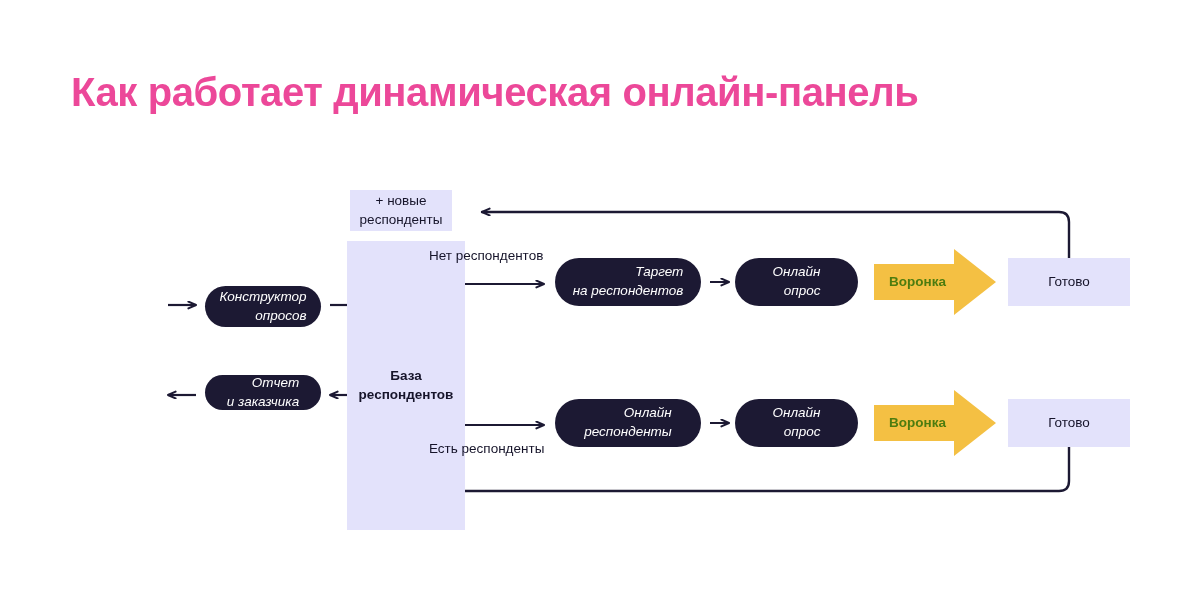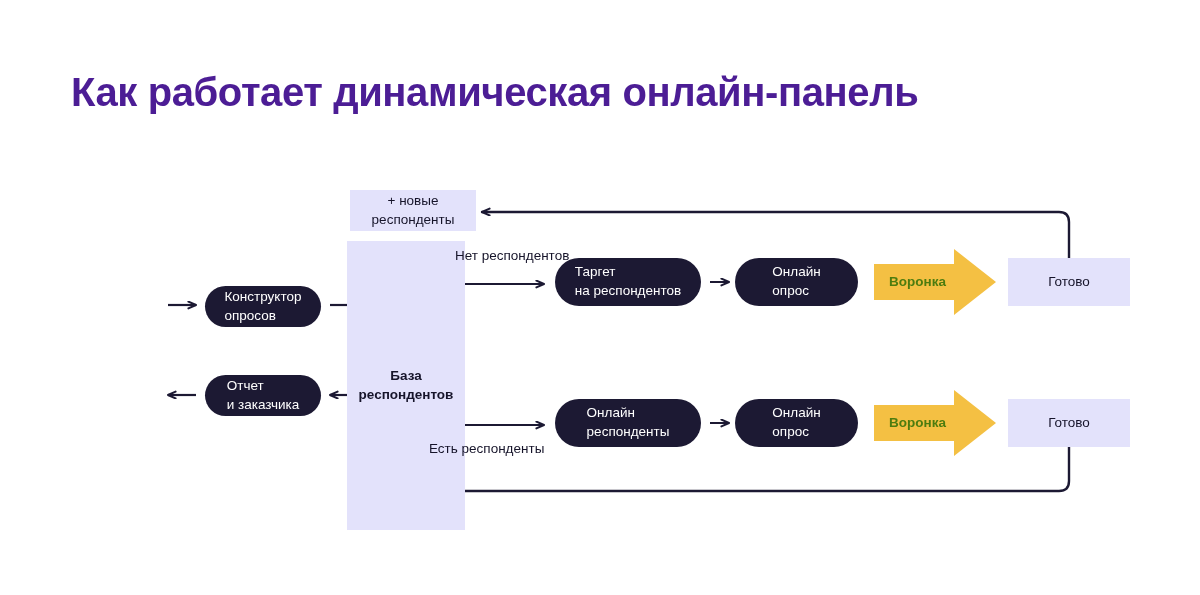"Как работает динамическая онлайн-панель" #page-title { color: #4c1d95 -> #ec4899 }
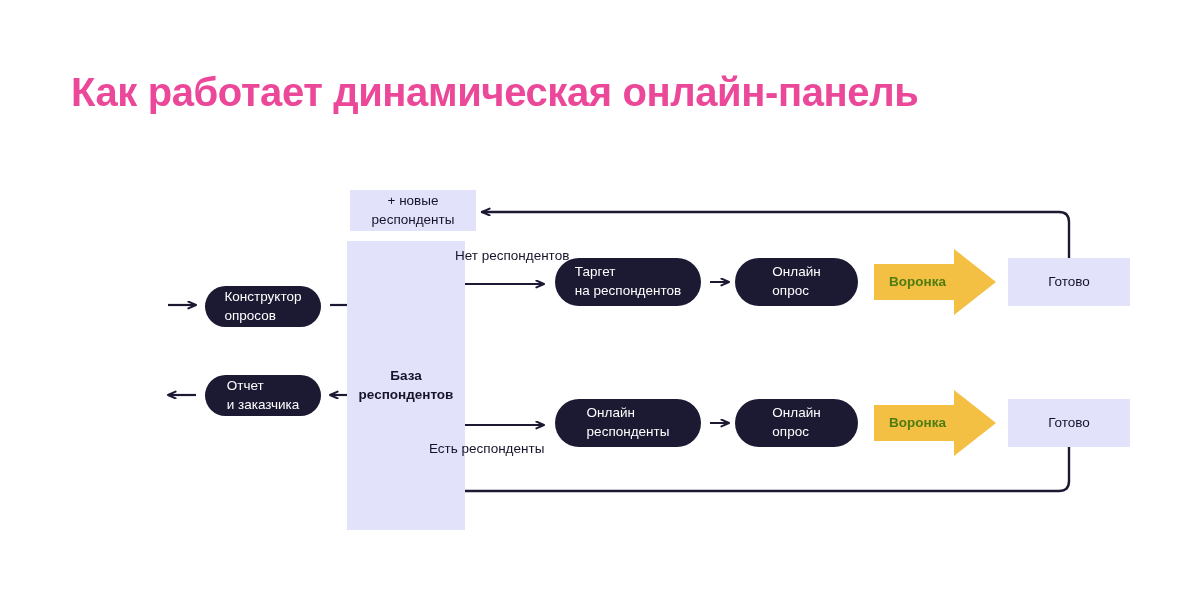"+ новые" div.lav-box { width: 126px -> 102px }
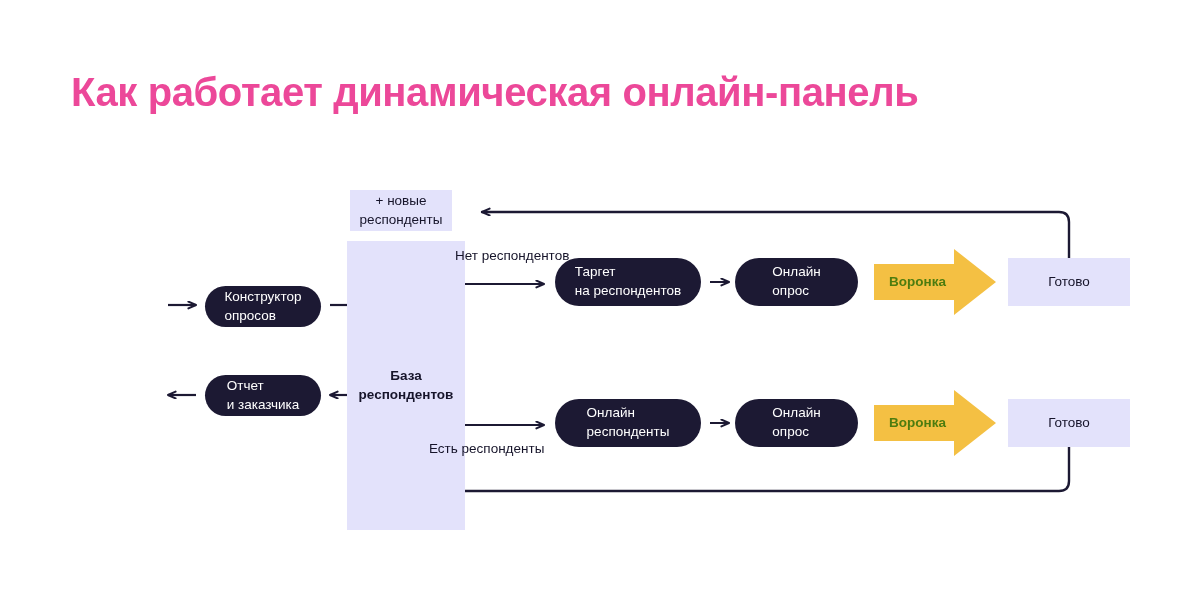"Нет респондентов" div.edge-label { margin-left: 26px -> none }
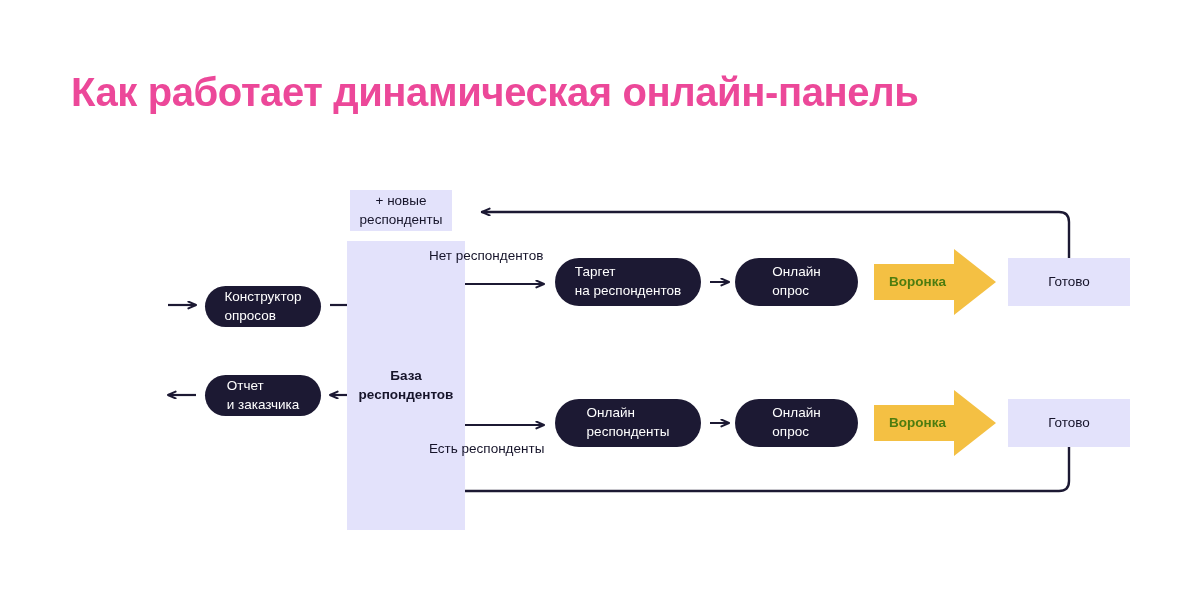"Таргет" .pill { font-style: none -> italic; text-align: left -> right }
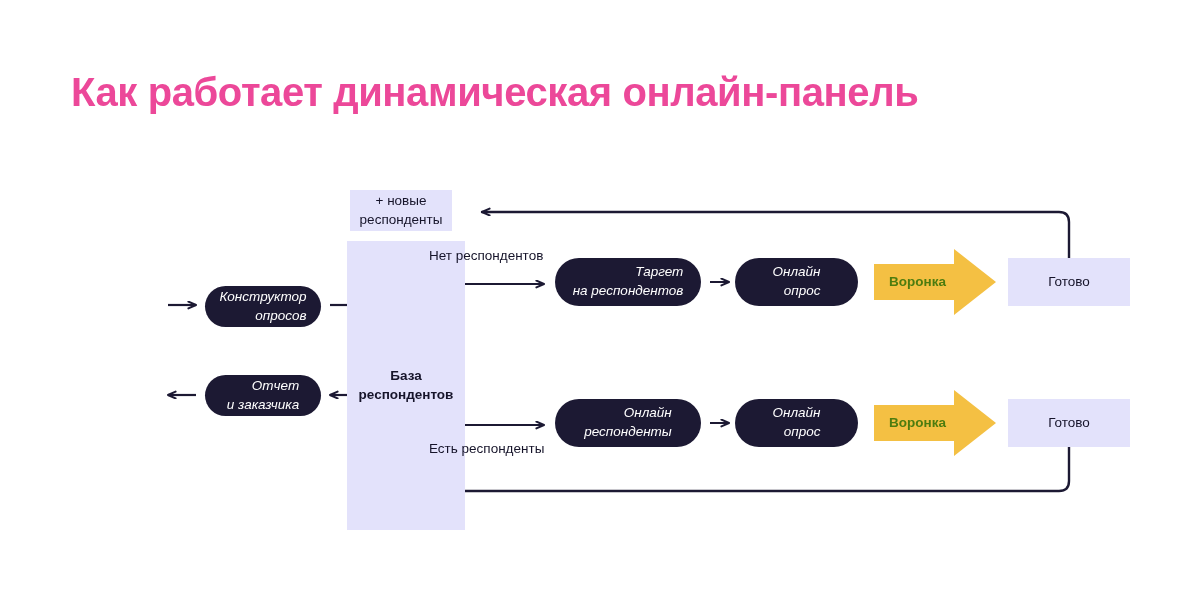"Отчет" div.pill { height: 41px -> 35px }
